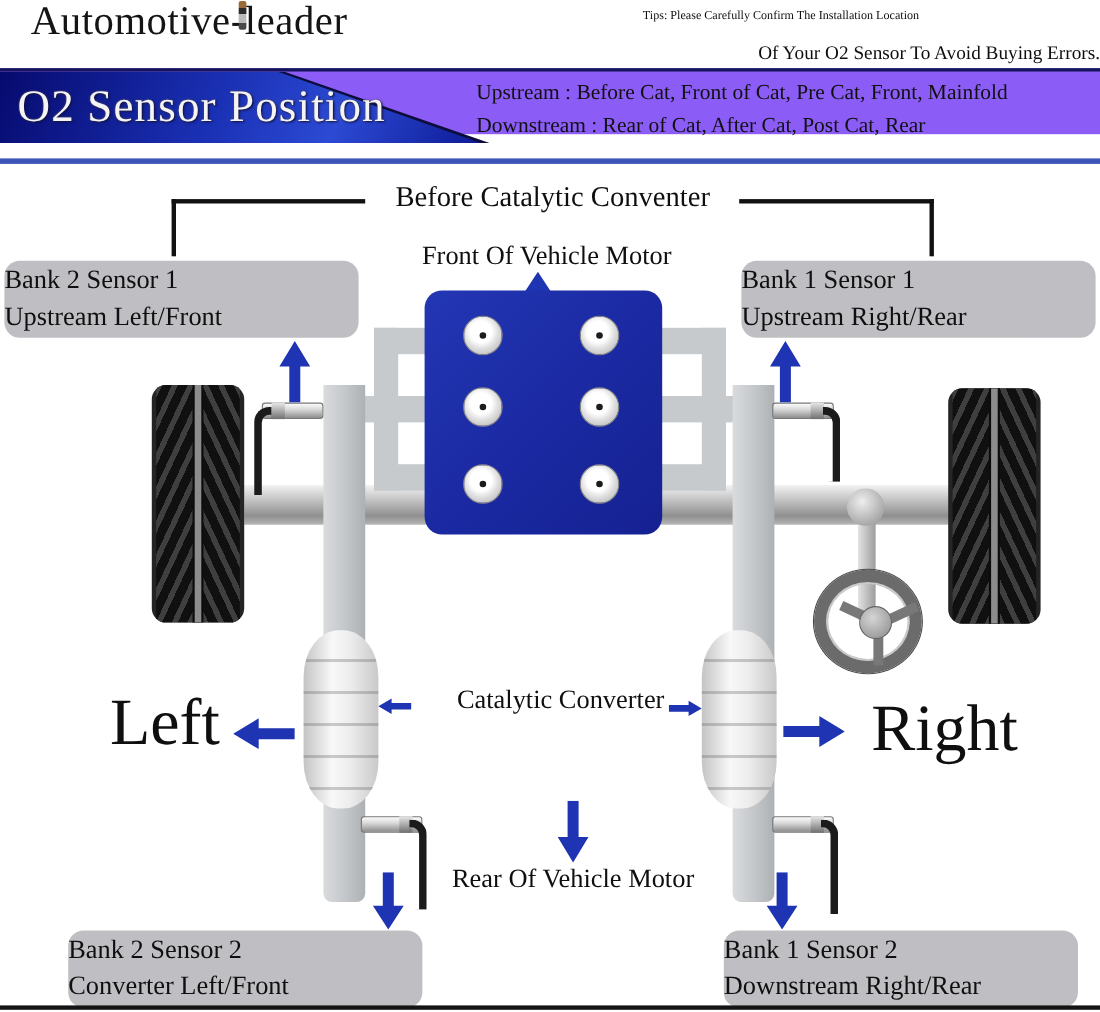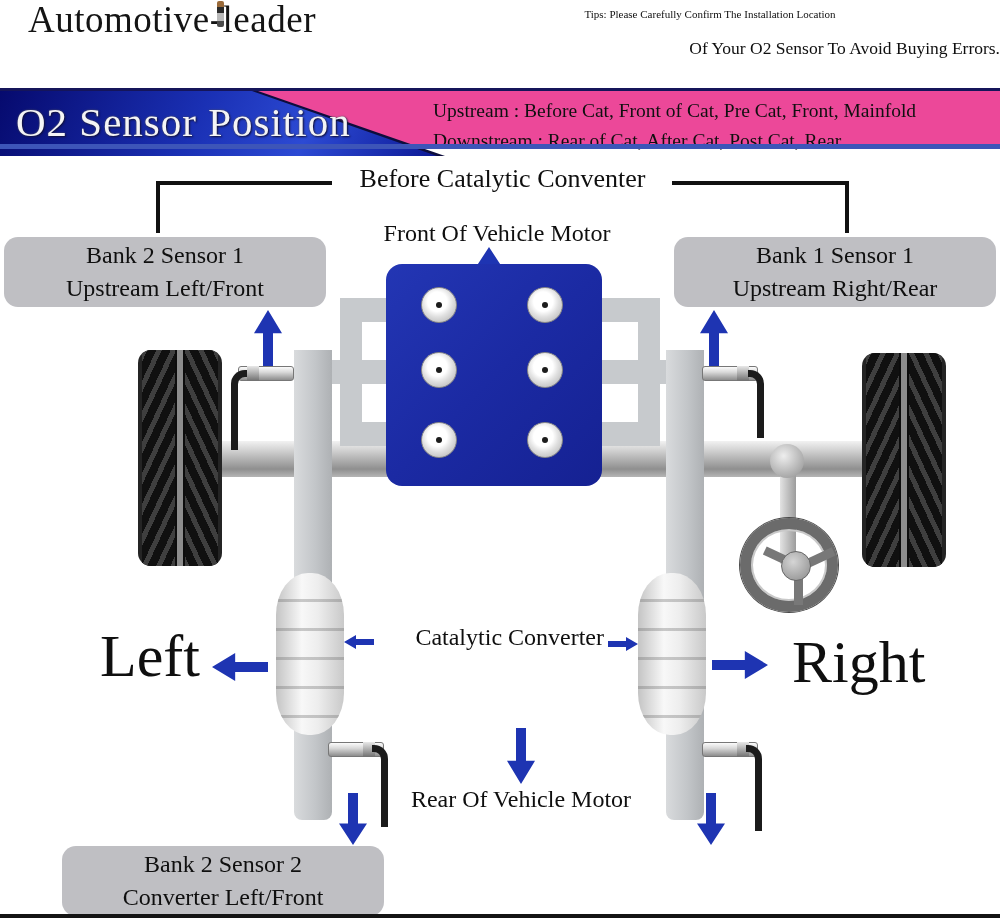"O2 Sensor Position" .banner { background: #ec4899 -> #8b5cf6; top: 88px -> 62px }
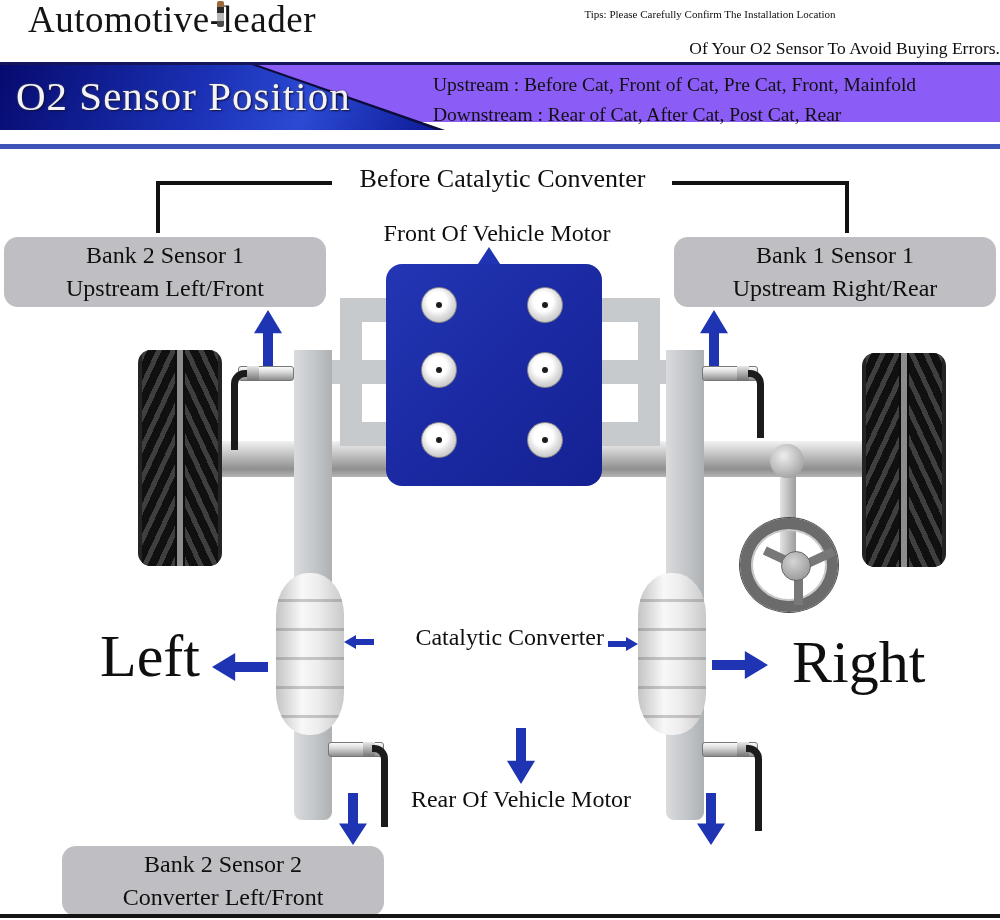"Bank 2 Sensor 1" .sbox { text-align: center -> none }
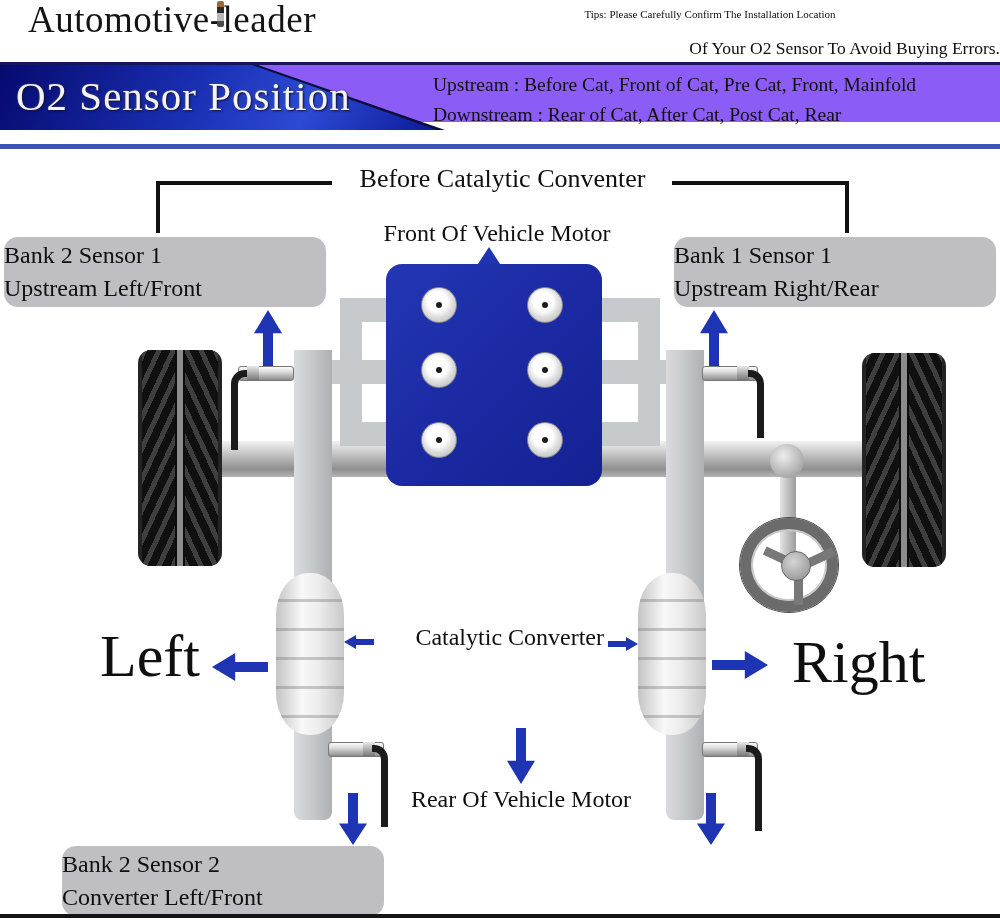"Bank 1 Sensor 2" div.abs { html: none -> <div> <div>Bank 1 Sensor 2</div> <div>Downstream Right/Rear</div> </div> }
